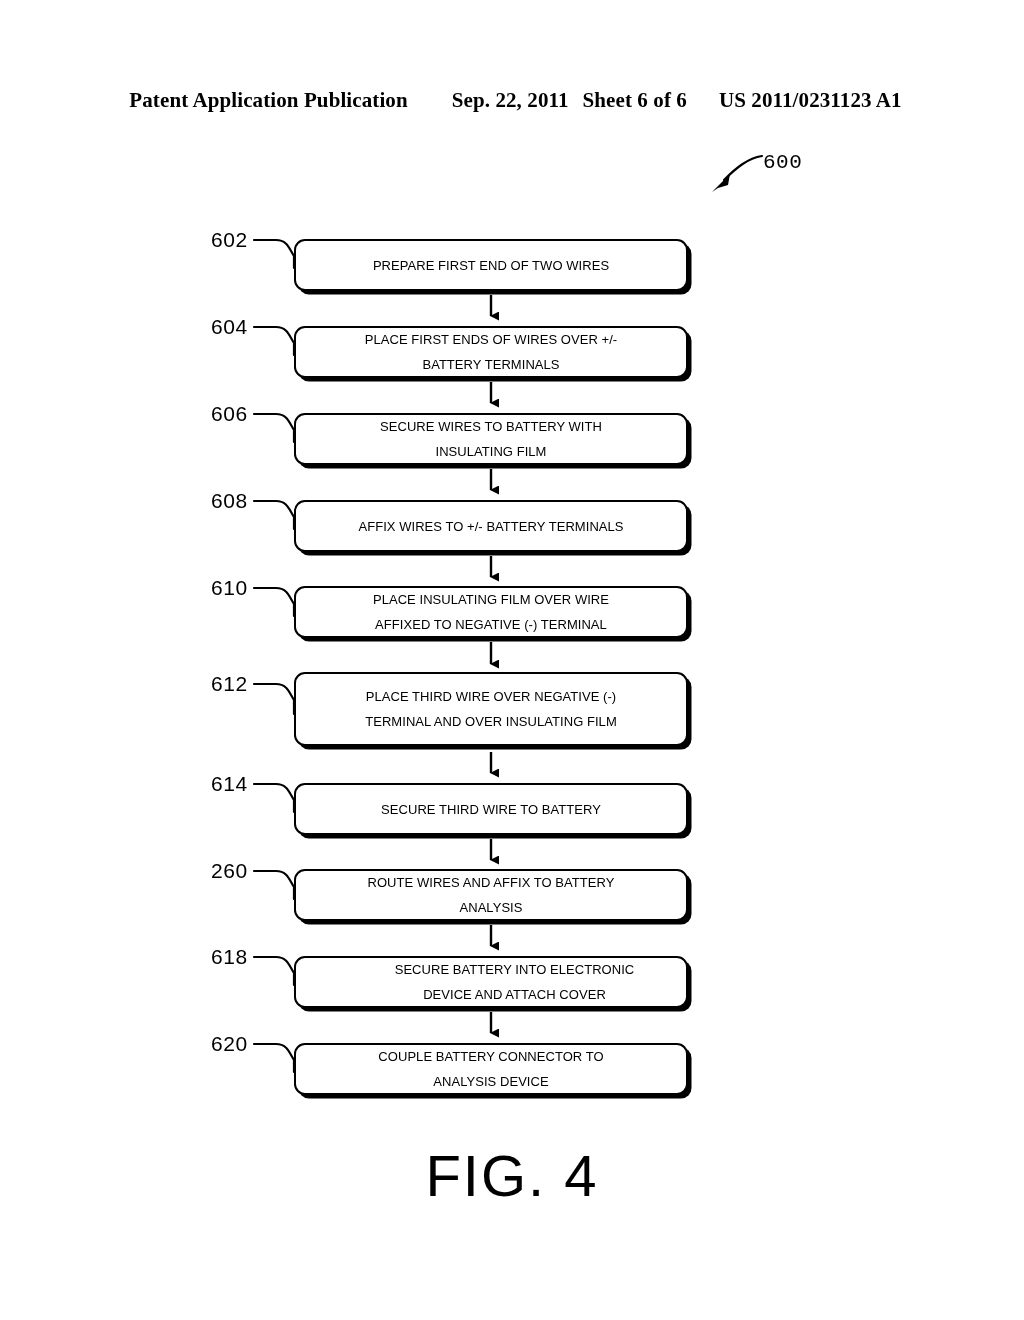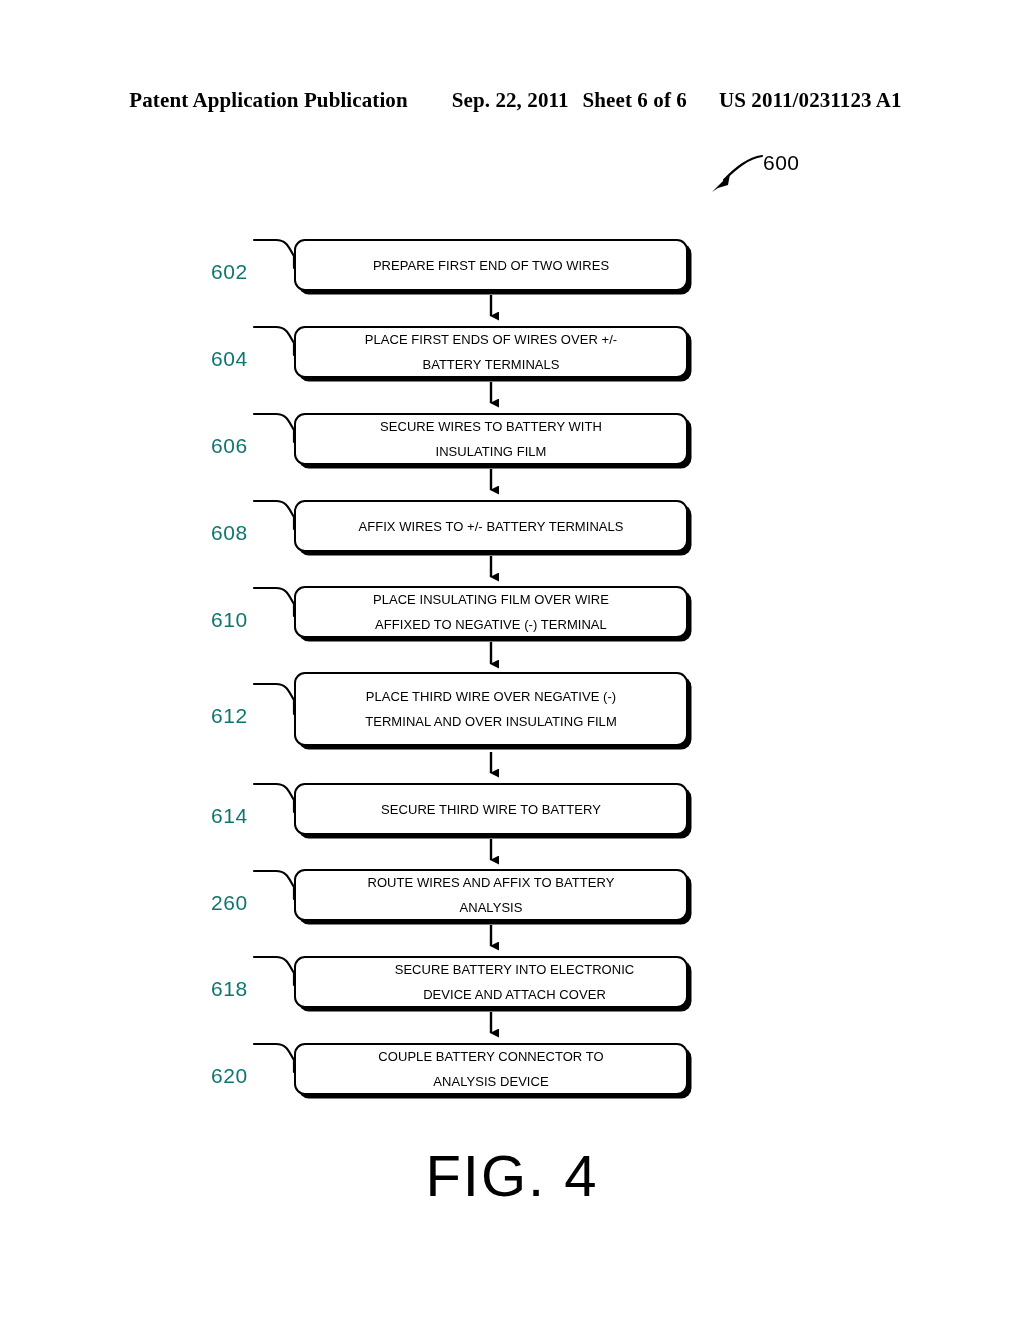"600" .fig-ref-600 { font-family: Liberation Sans, sans-serif -> Liberation Mono, monospace }
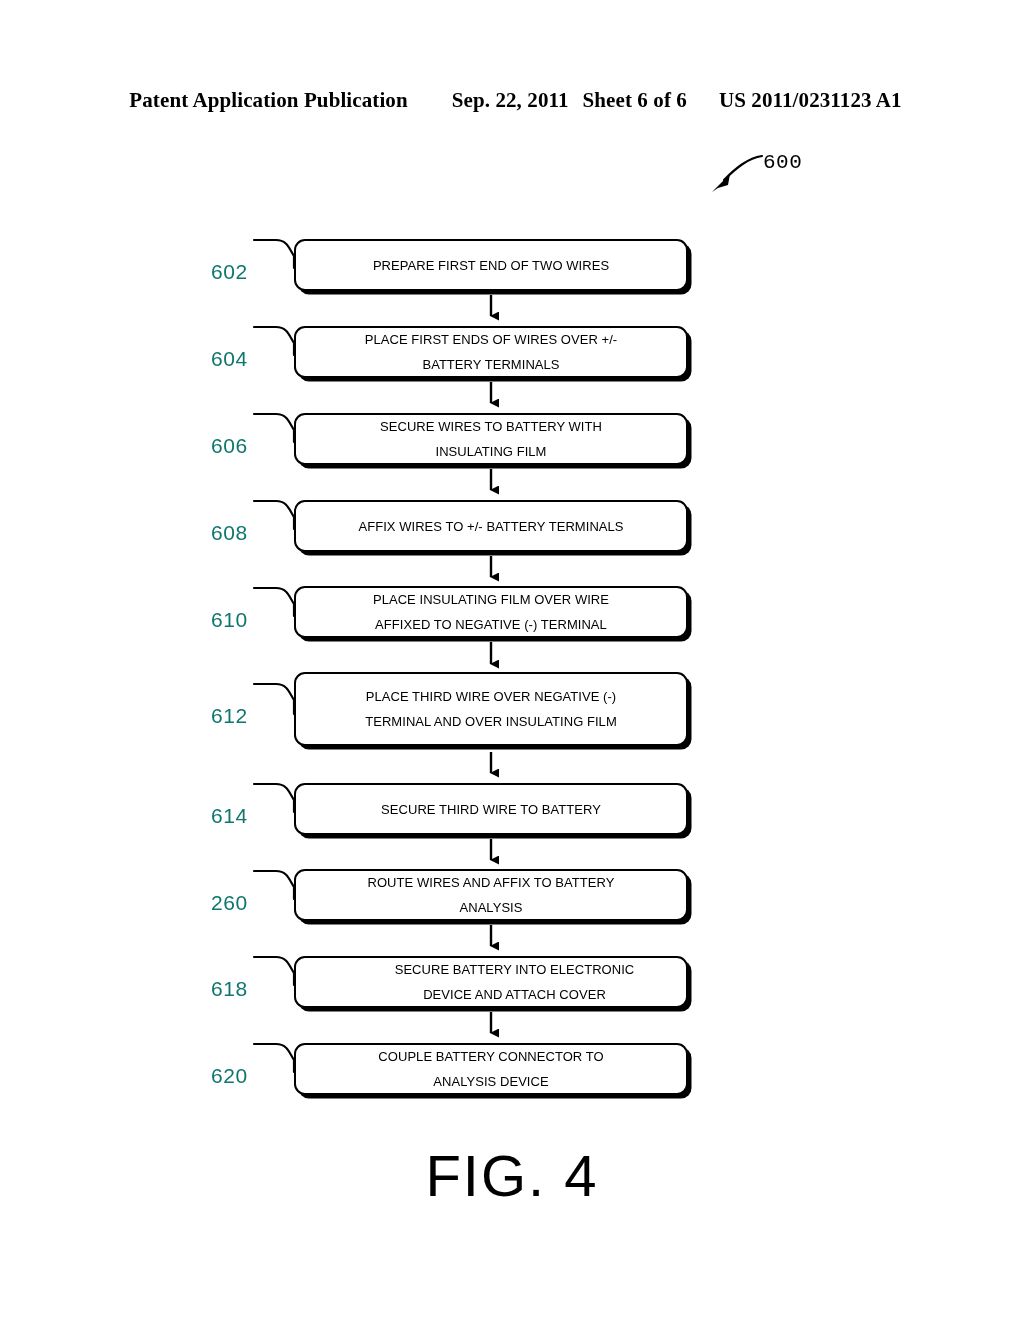"602" .step-num { color: #0f766e -> #000000; margin-top: 32px -> none }
